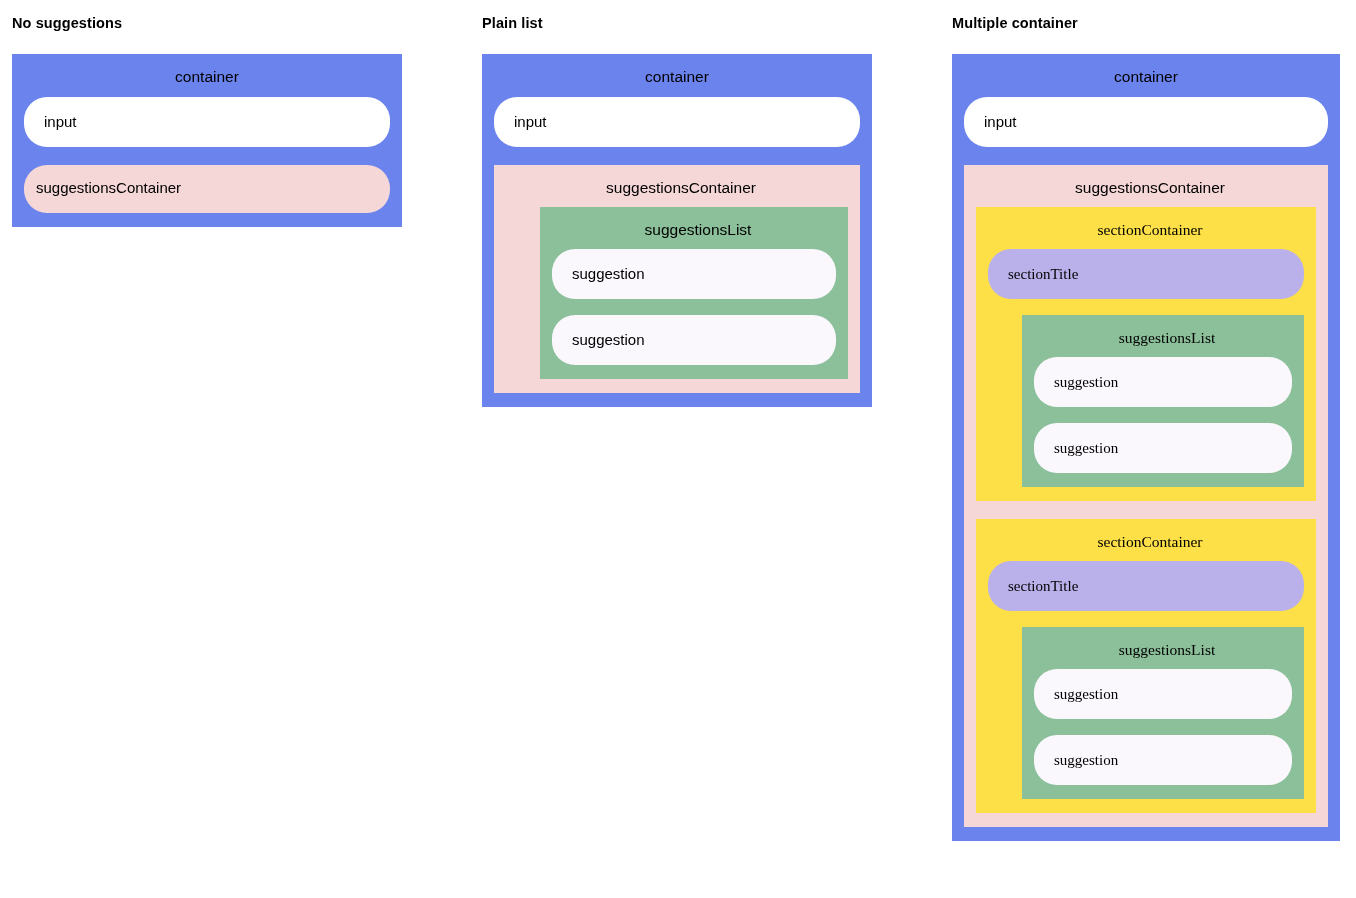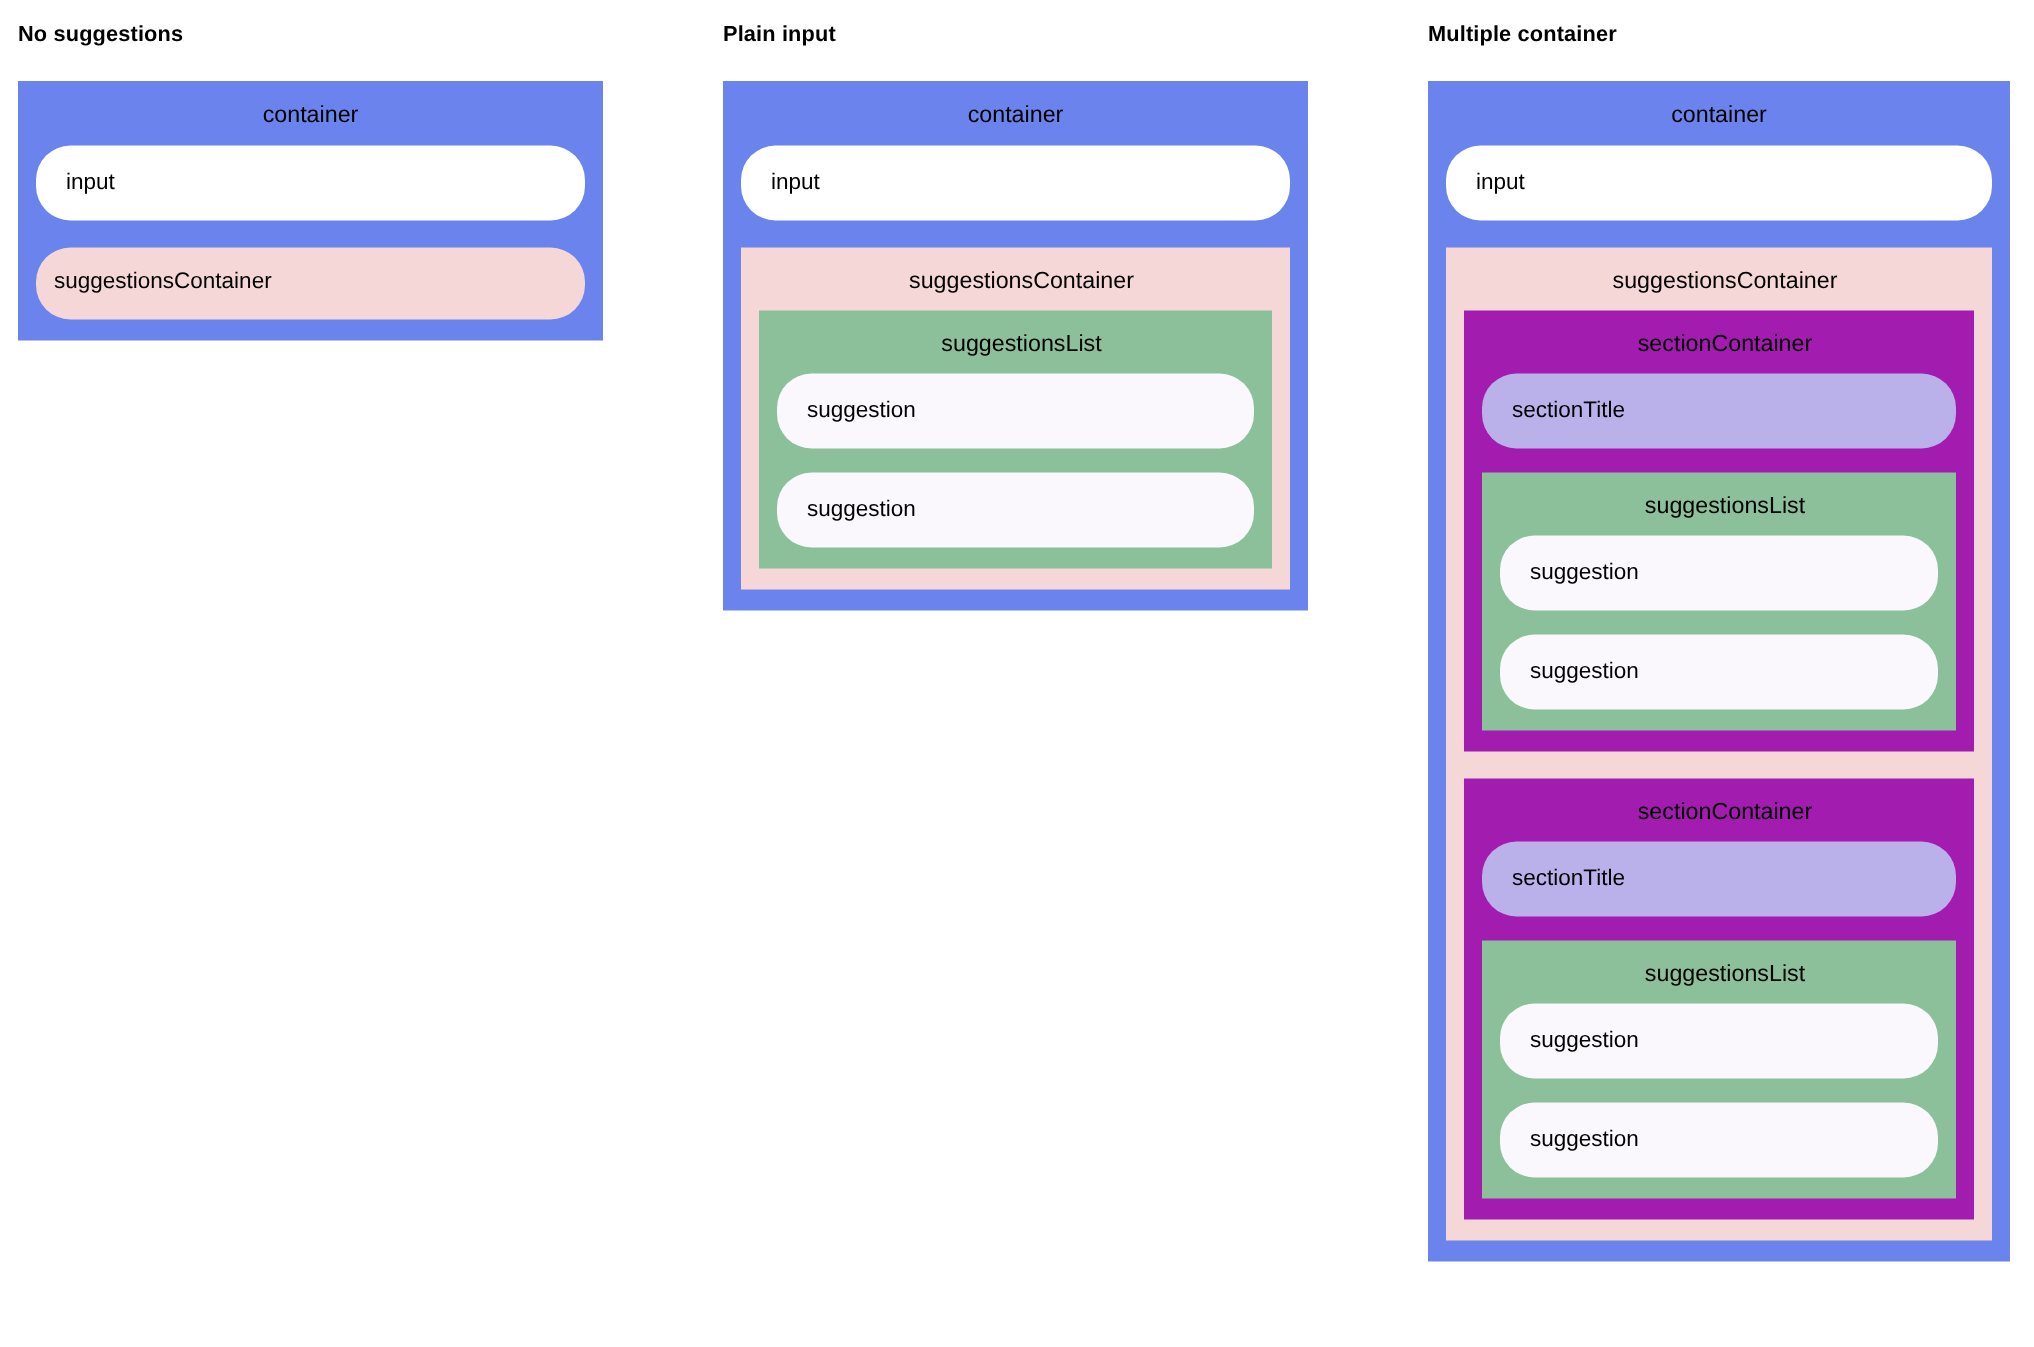"Plain input" div.col-heading { text: input -> list }
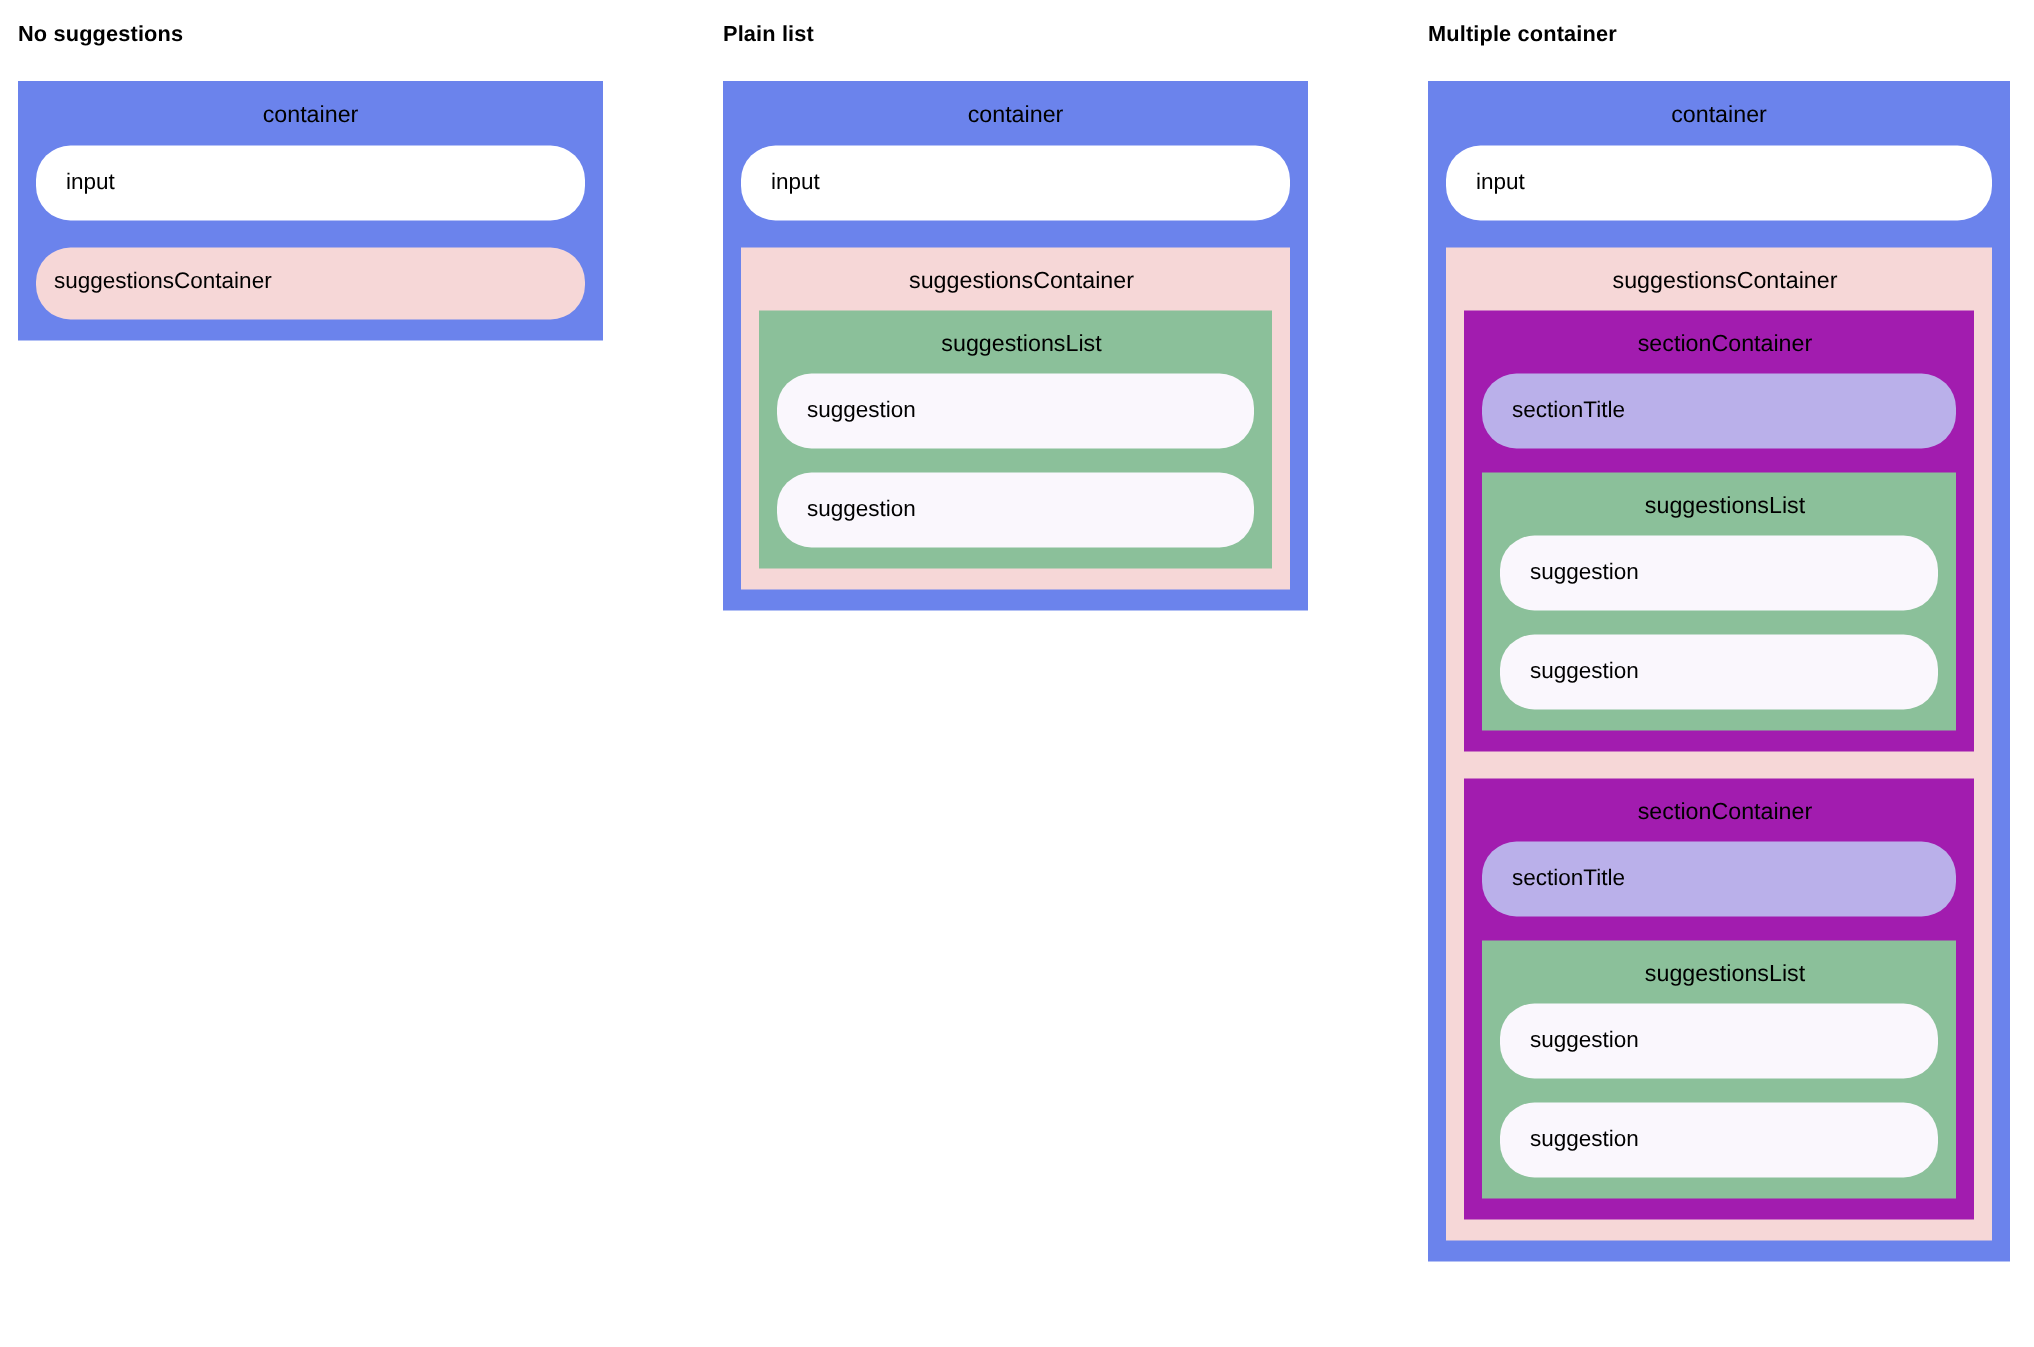"suggestionsList" .c-list { margin-left: none -> 34px }
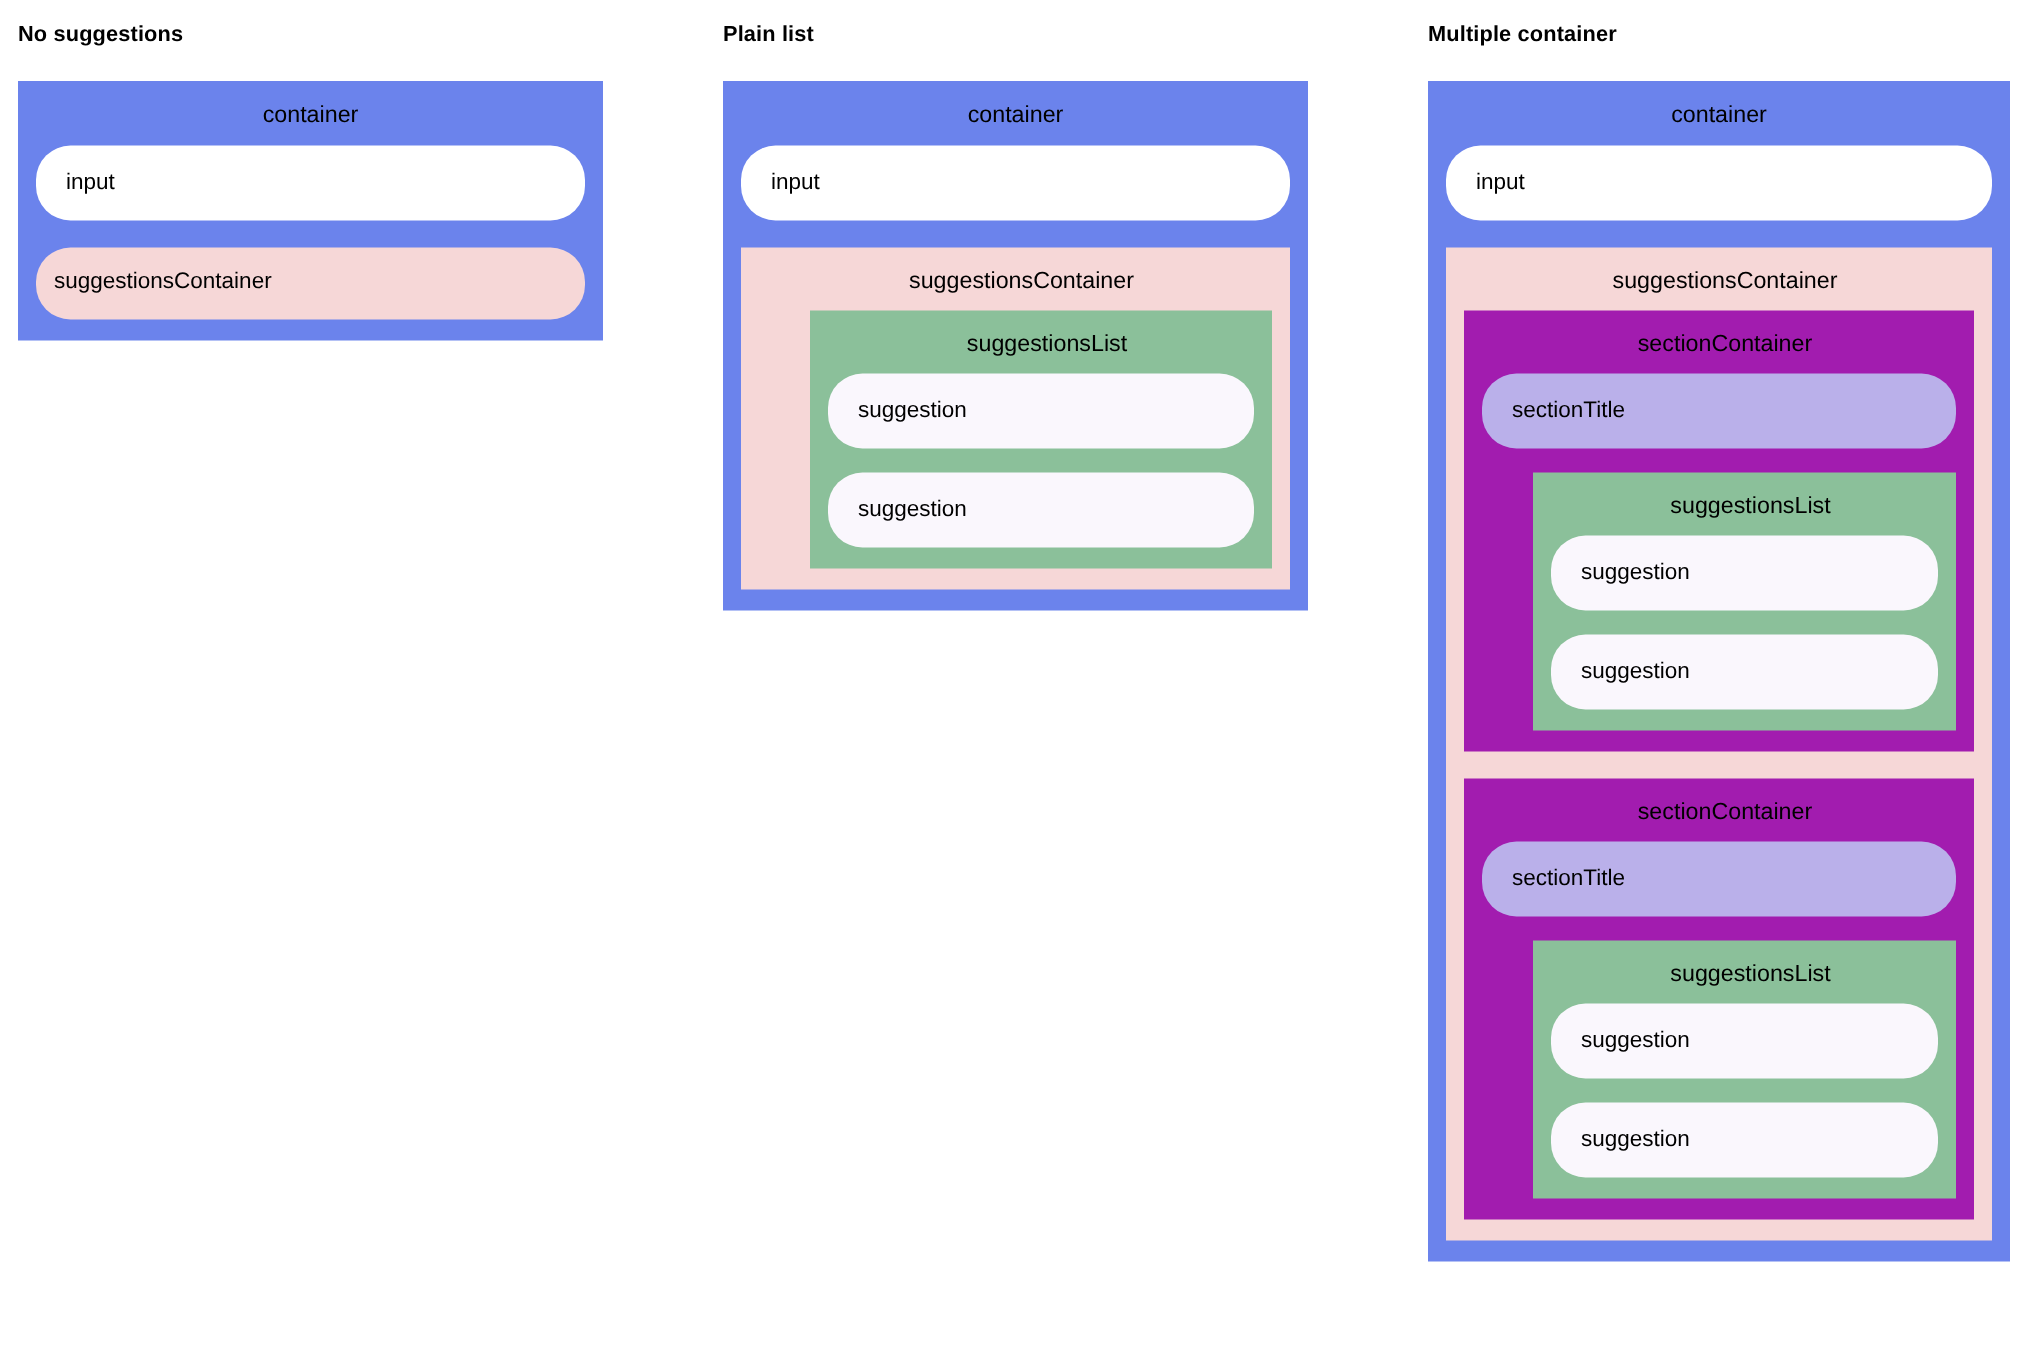"sectionContainer" .c-section { background: #a21caf -> #fde047; font-family: none -> Liberation Serif, serif }
